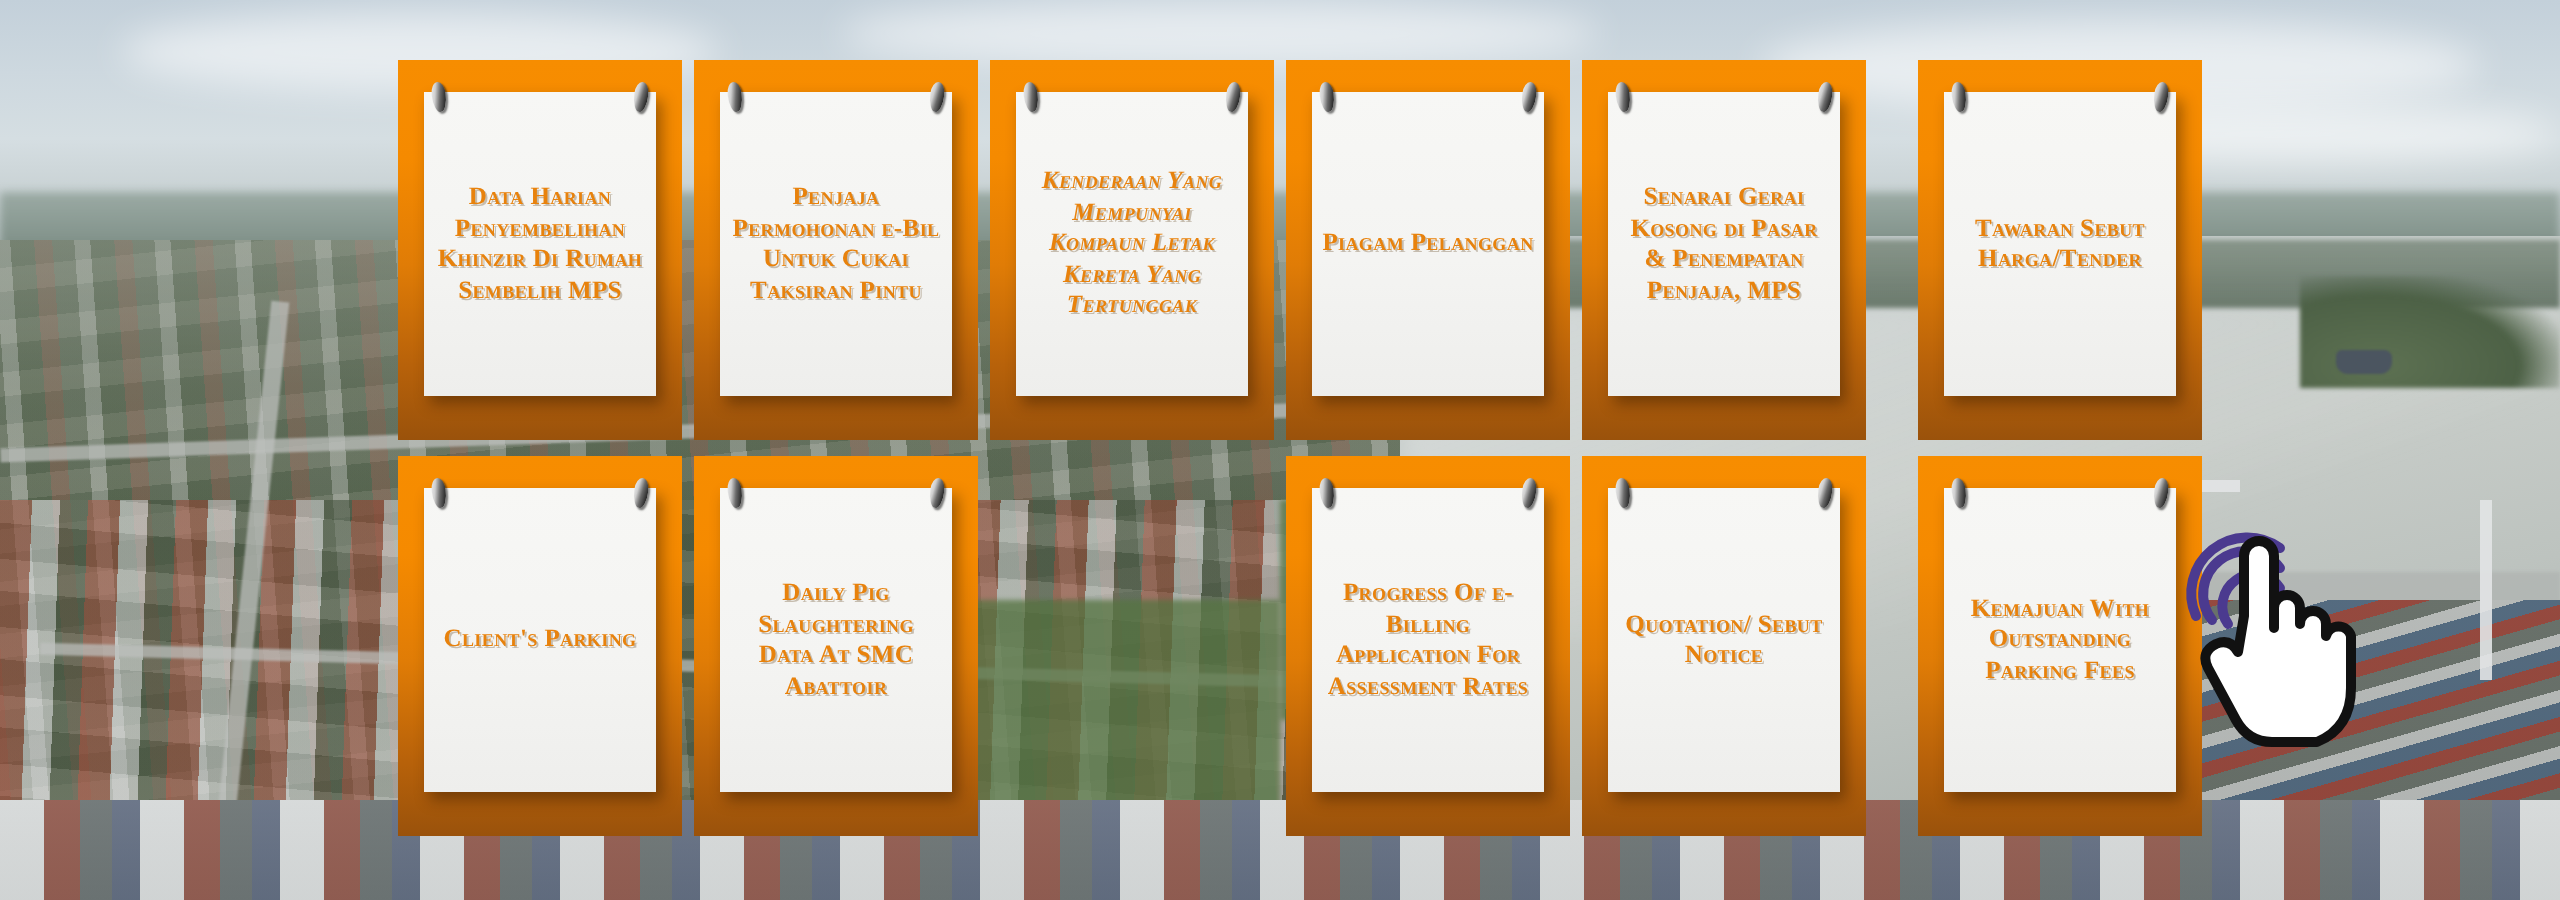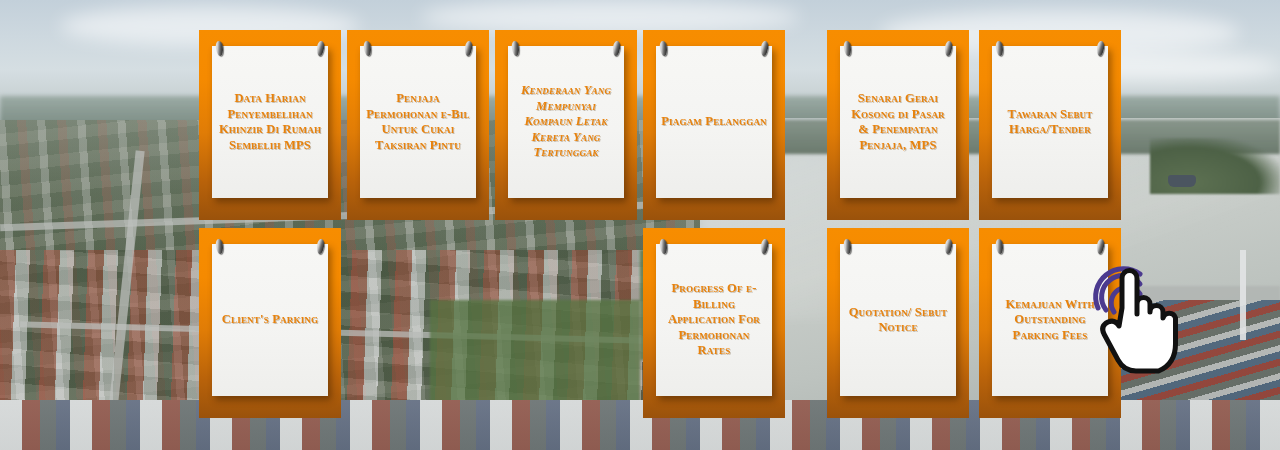"Senarai Gerai Kosong di Pasar" .tile.t4 { left: 628px -> 592px }
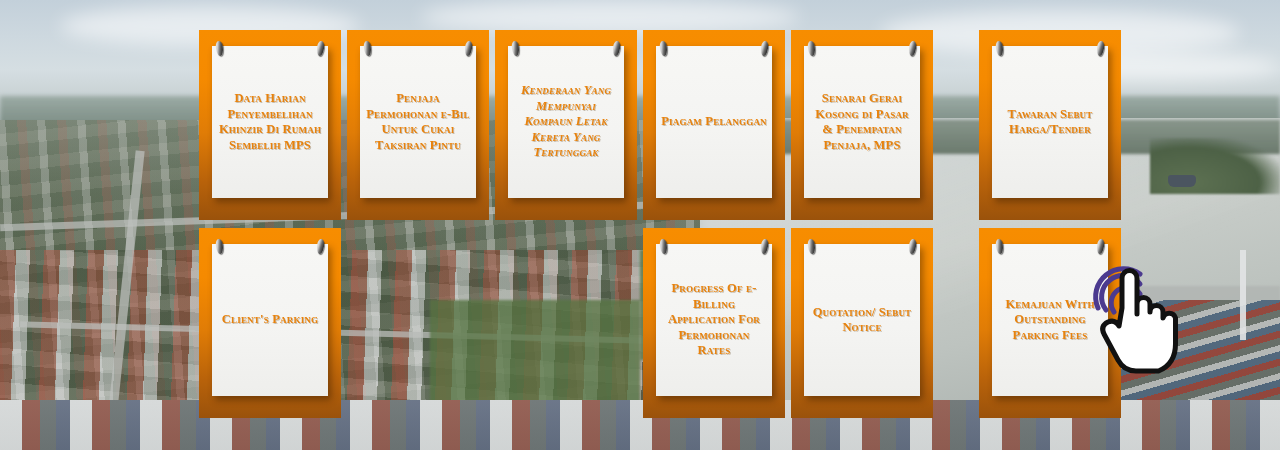"Tawaran Sebut Harga/Tender" .tile.t5 { left: 780px -> 760px }
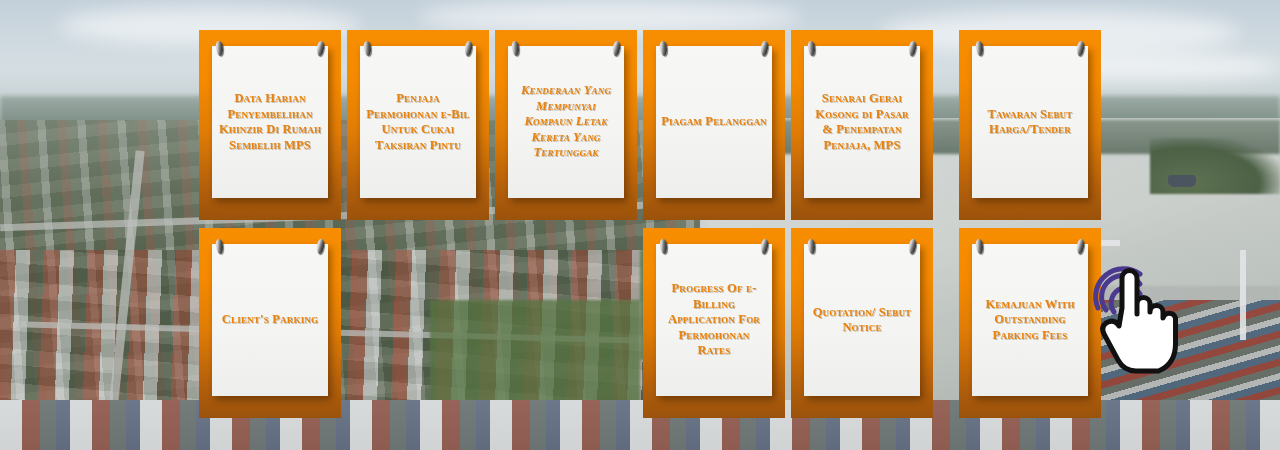"Daily Pig Slaughtering Data At" div.tile { html: none -> <div> <div> <span></span> <span></span> <span>Daily Pig Slaughtering Data At SMC Abattoir</span> </div> </div> }
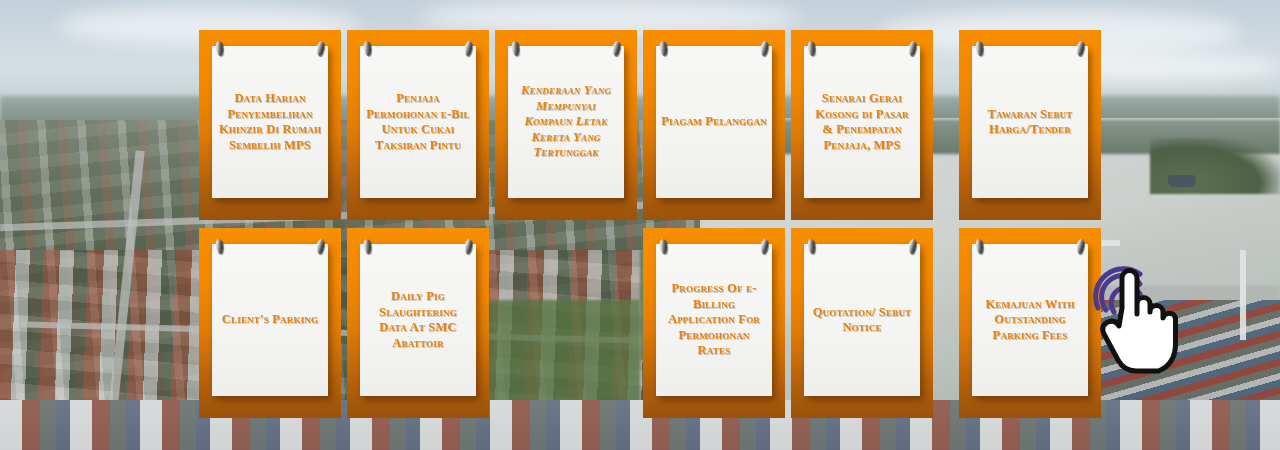"Progress Of e-Billing Application For" span.card-label { text: Permohonan -> Assessment }
